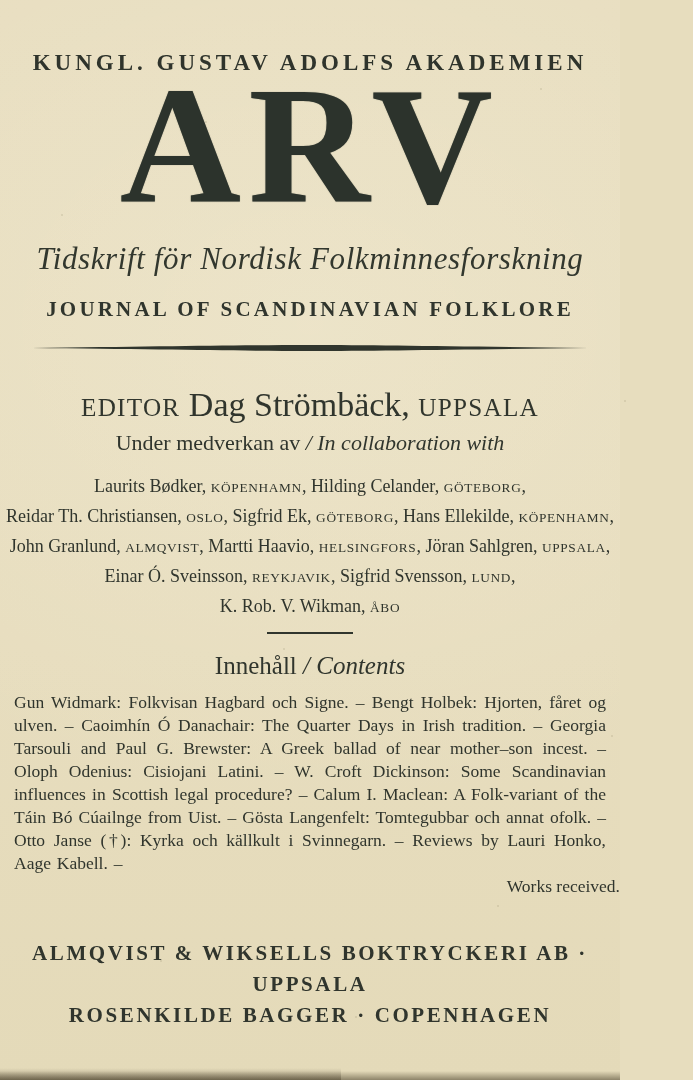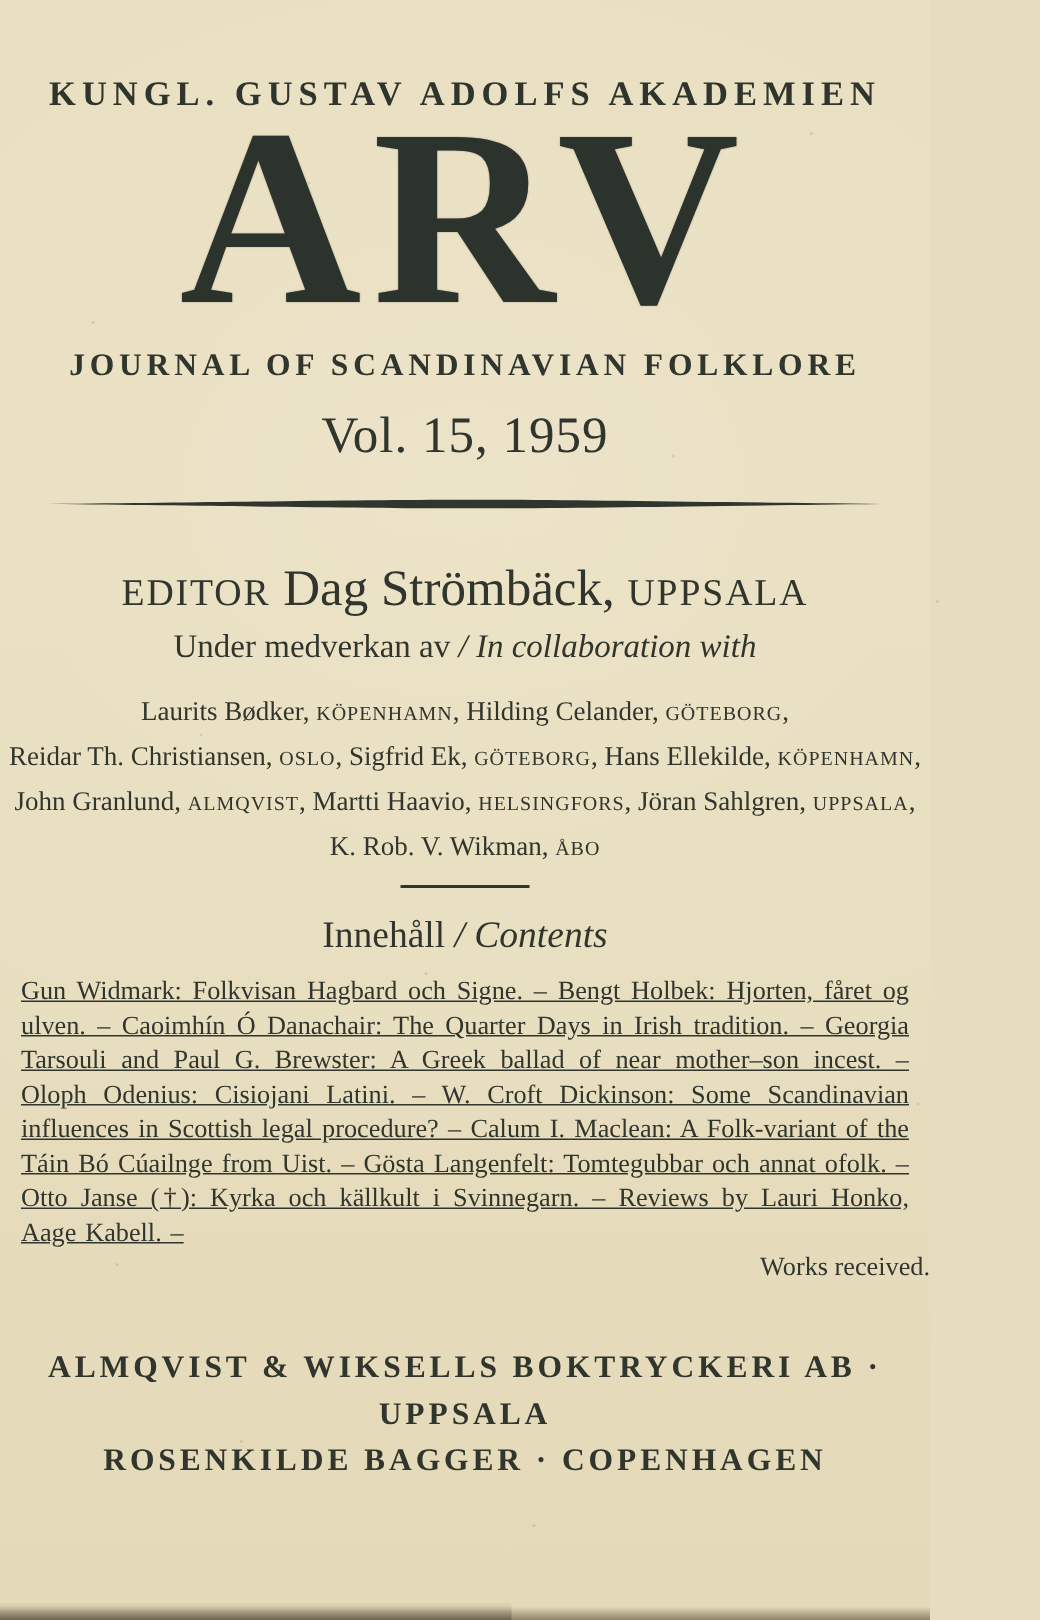"Tidskrift för Nordisk" div.subtitle-sv { html: none -> <div>Tidskrift för Nordisk Folkminnesforskning</div> }
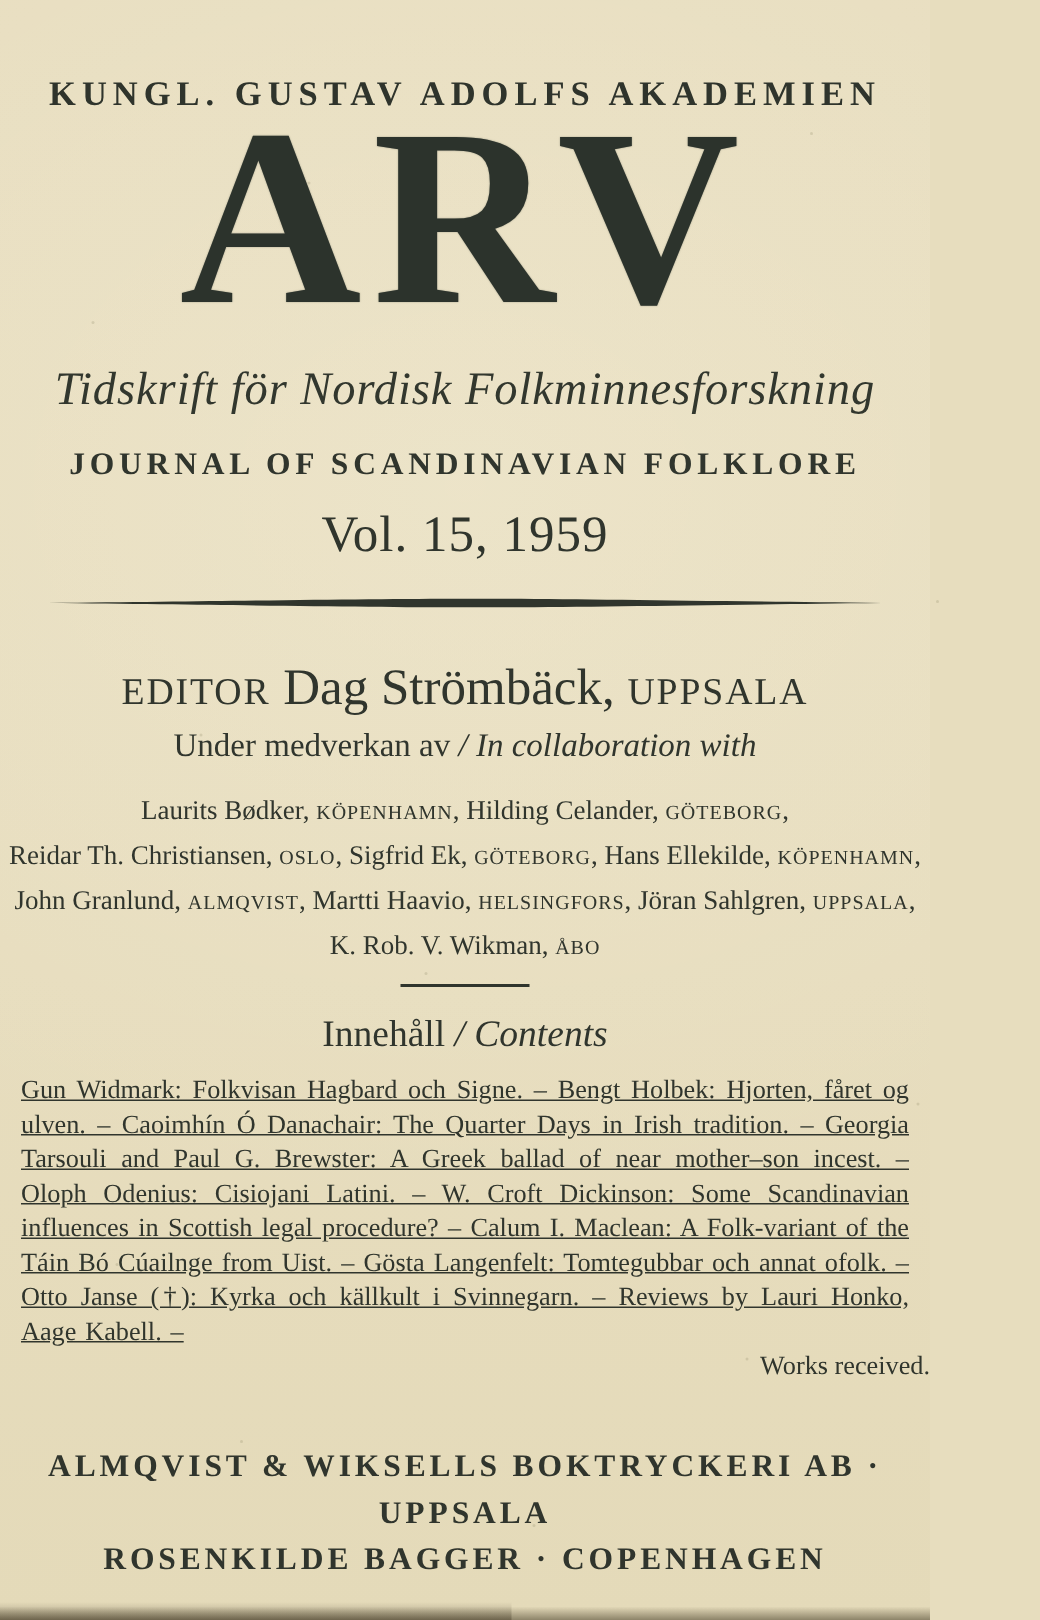"Vol. 15, 1959" div.volume { html: <div>Vol. 15, 1959</div> -> none }
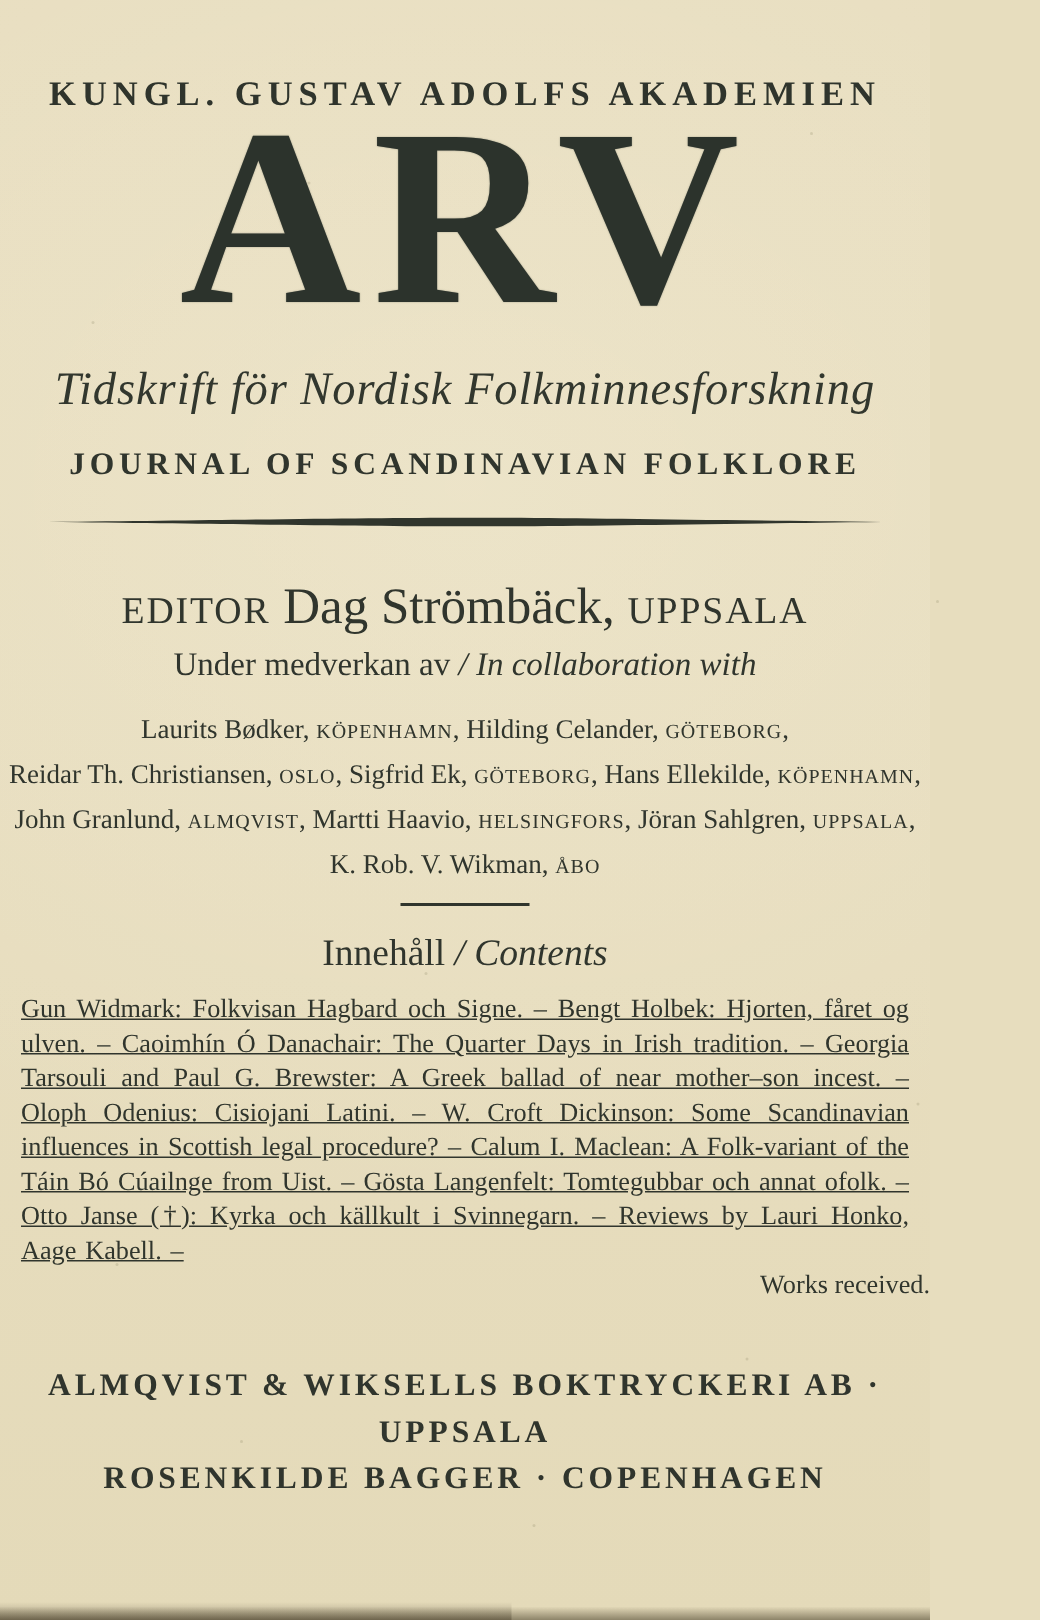"Einar Ó. Sveinsson, REYKJAVIK, Sigfrid" div { html: none -> <div><span>Einar Ó. Sveinsson, </span><span>REYKJAVIK</span><span>, Sigfrid Svensson, </span><span>LUND</span><span>,</span></div> }
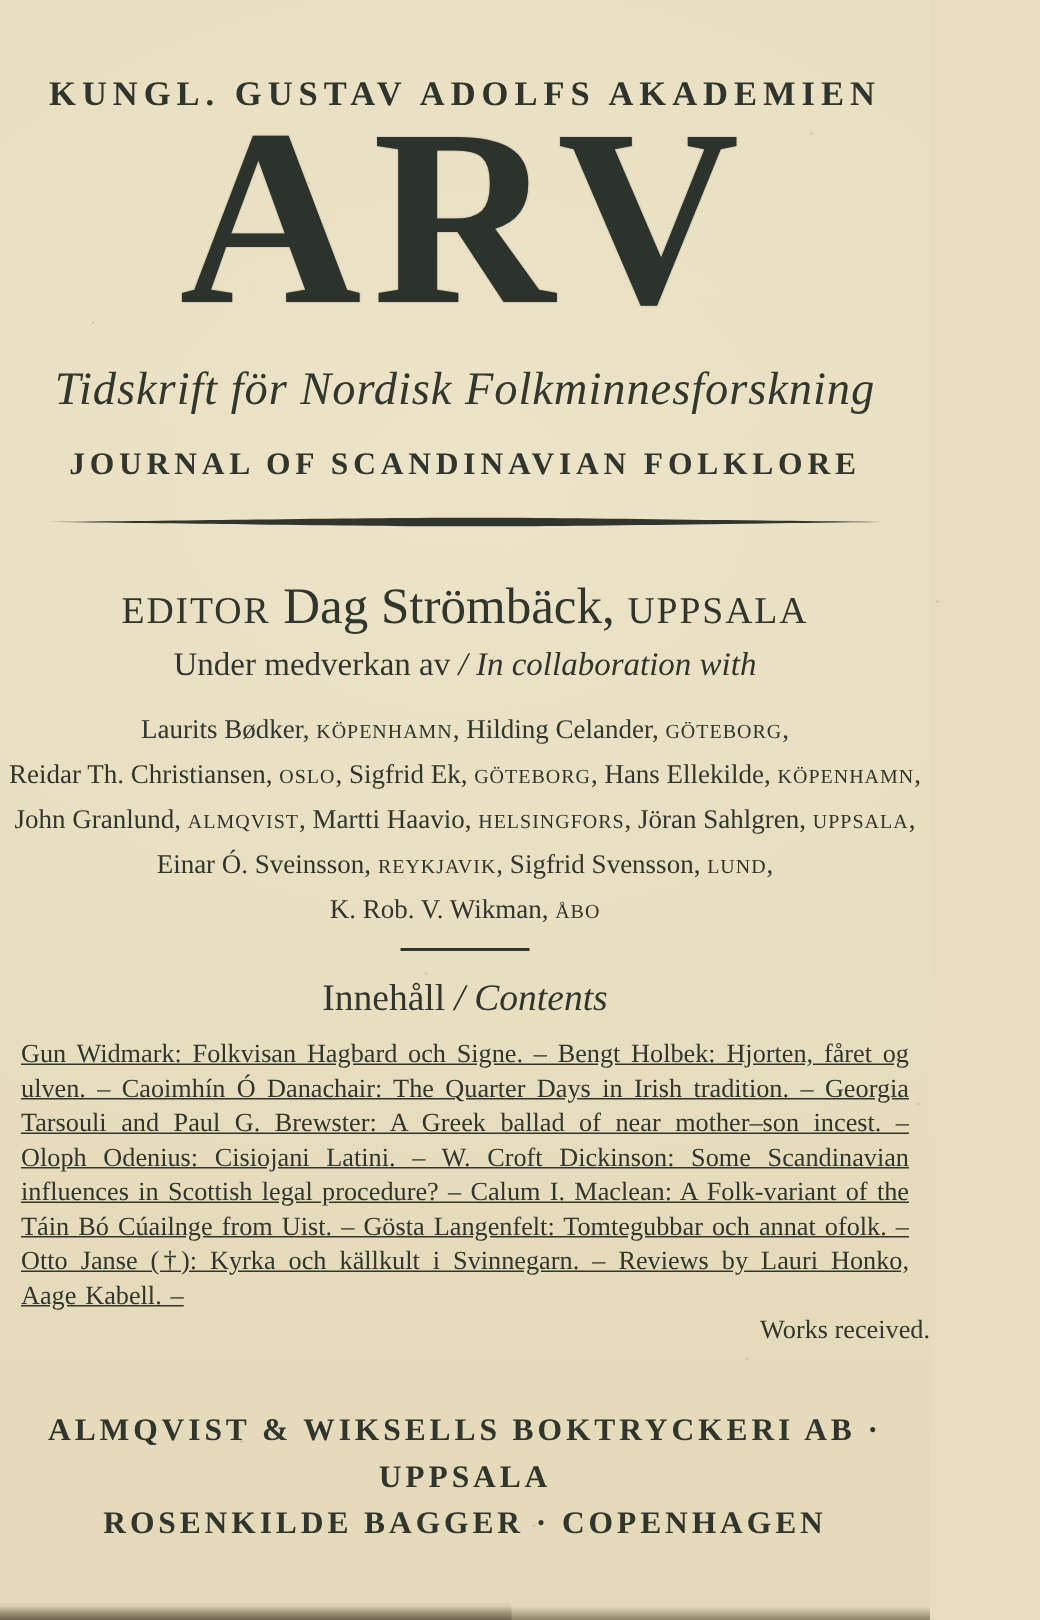"Gun Widmark: Folkvisan Hagbard och" .contents-body { text-decoration: underline -> none }
